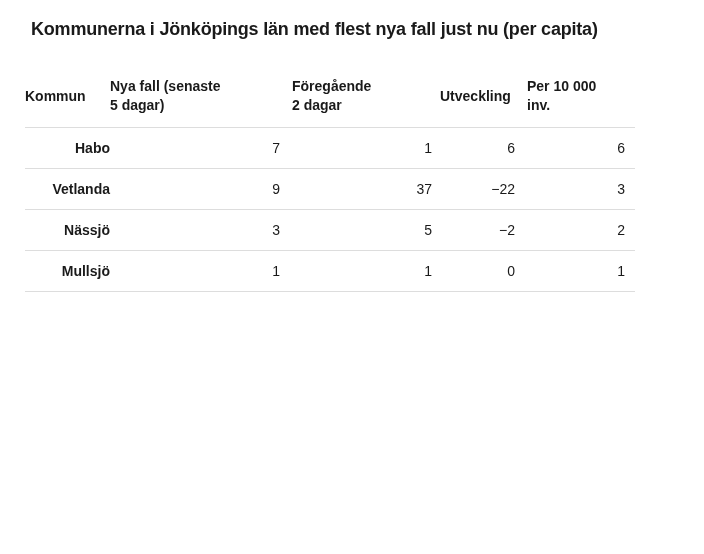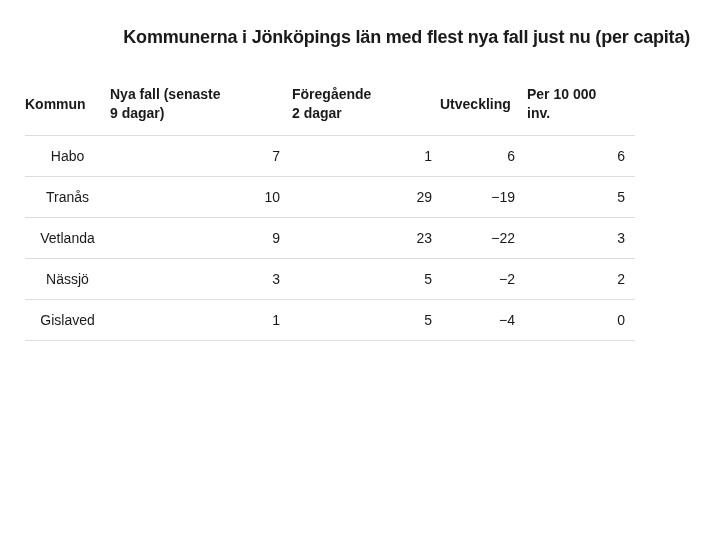"Kommunerna i Jönköpings län med" .title { margin: 14px -> 6px; text-align: right -> none }
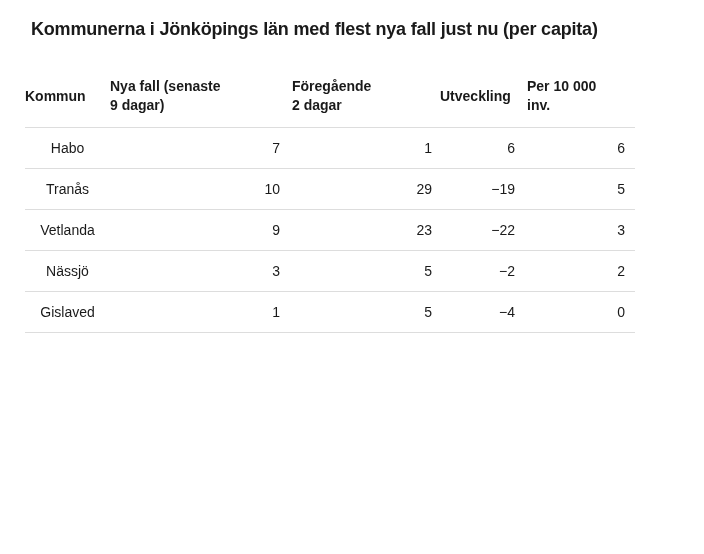"Nya fall (senaste" th { text: 9 -> 5 }
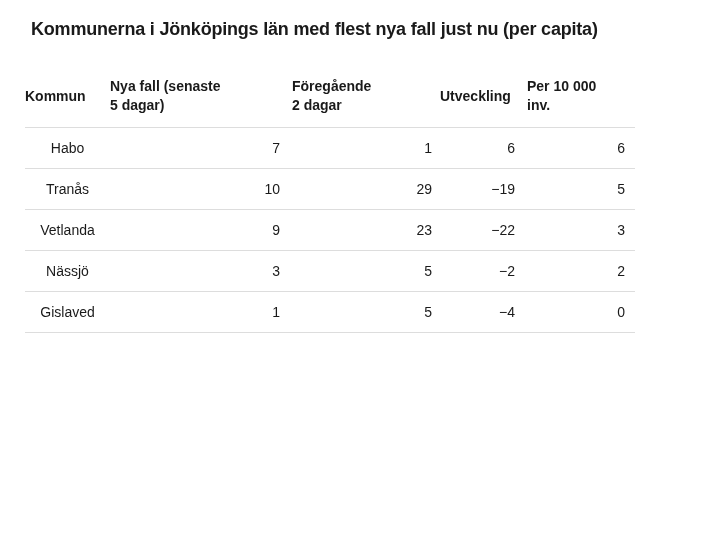"Habo" td.kommun { font-weight: 400 -> 700; text-align: center -> right }
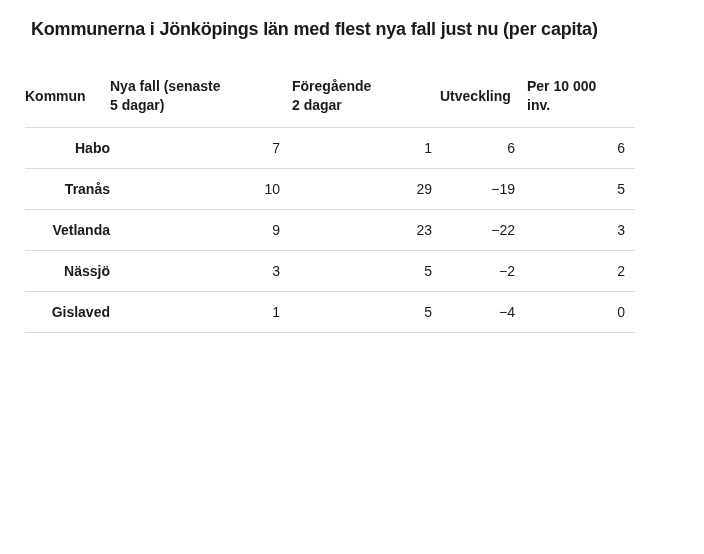"Tranås" tr { html: <tr> <td>Tranås</td> <td>10</td> <td>29</td> <td>−19</td> <td>5</td> </tr> -> none }
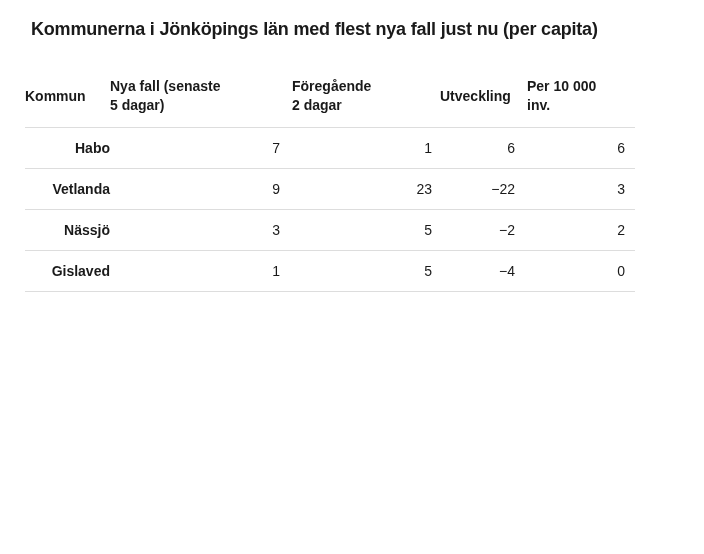"23" td.num-foregaende { text: 23 -> 37 }
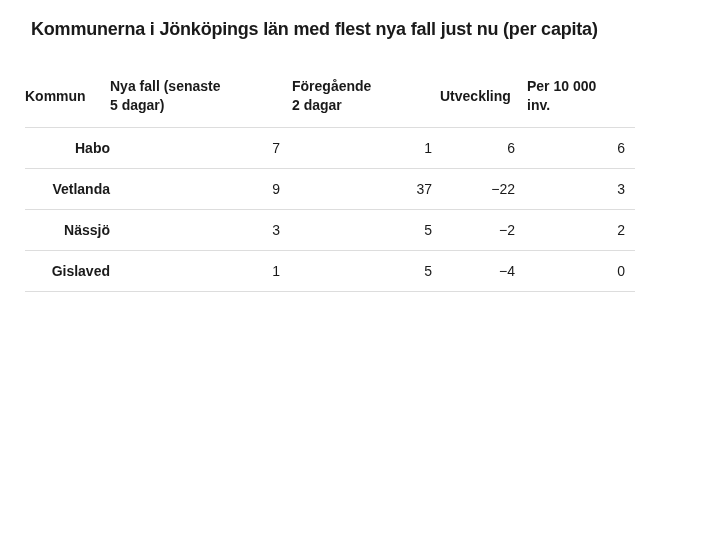"Mullsjö" tr { html: none -> <tr> <td>Mullsjö</td> <td>1</td> <td>1</td> <td>0</td> <td>1</td> </tr> }
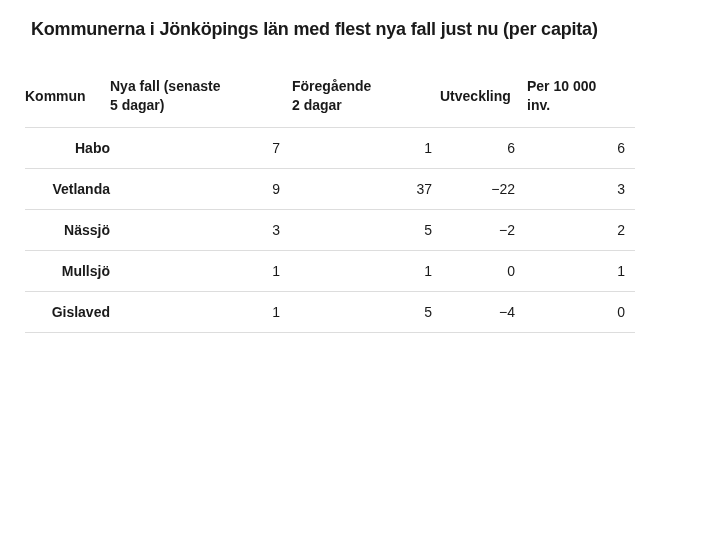"Gislaved" tr { html: <tr> <td>Gislaved</td> <td>1</td> <td>5</td> <td>−4</td> <td>0</td> </tr> -> none }
